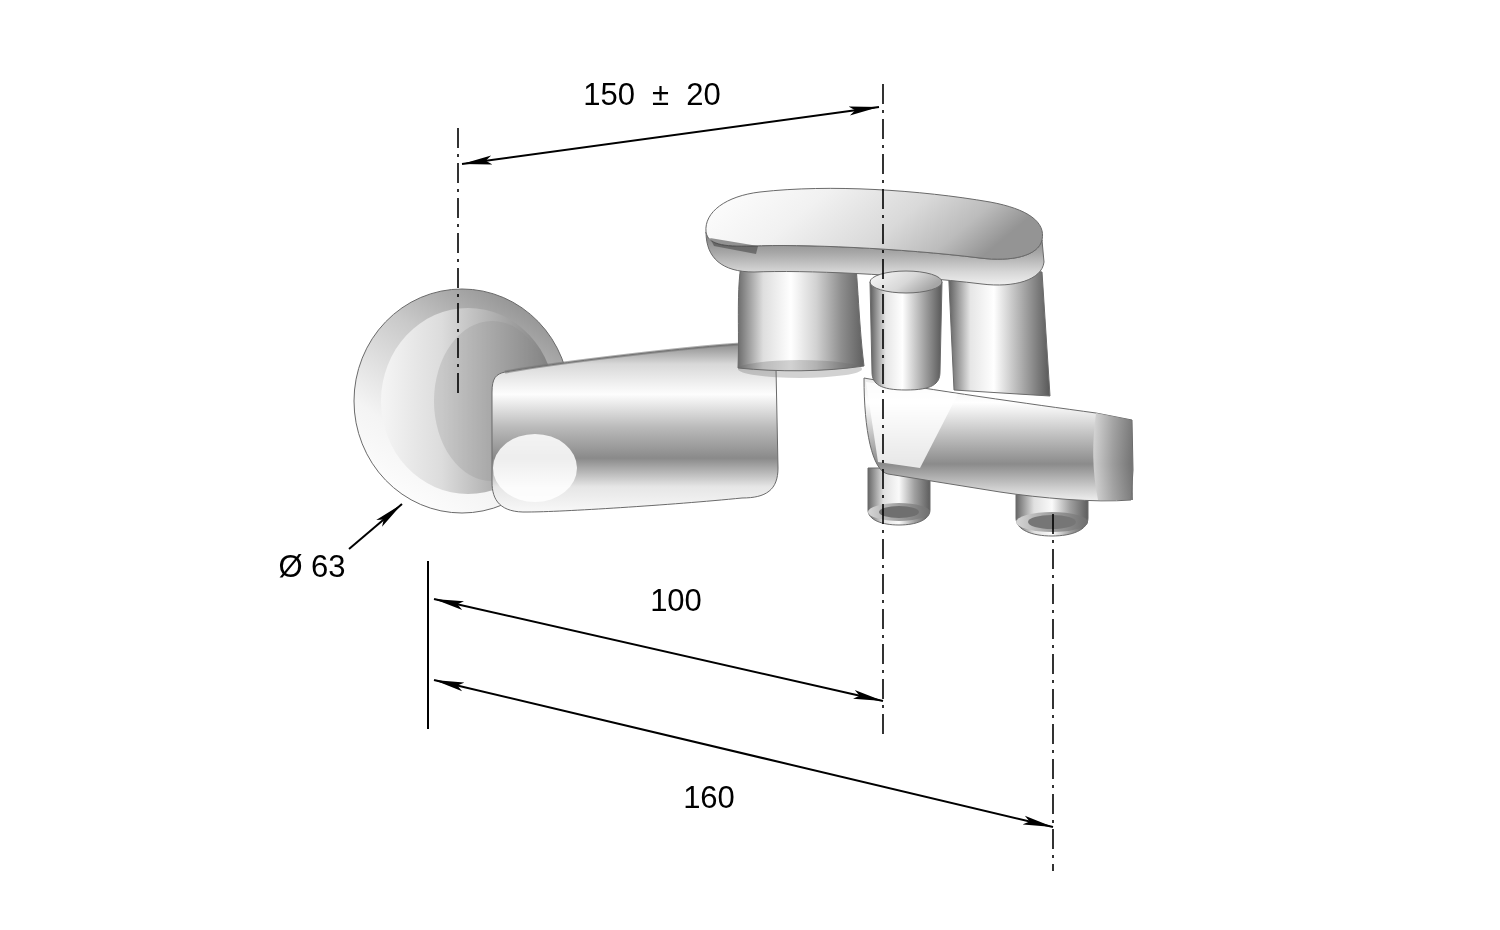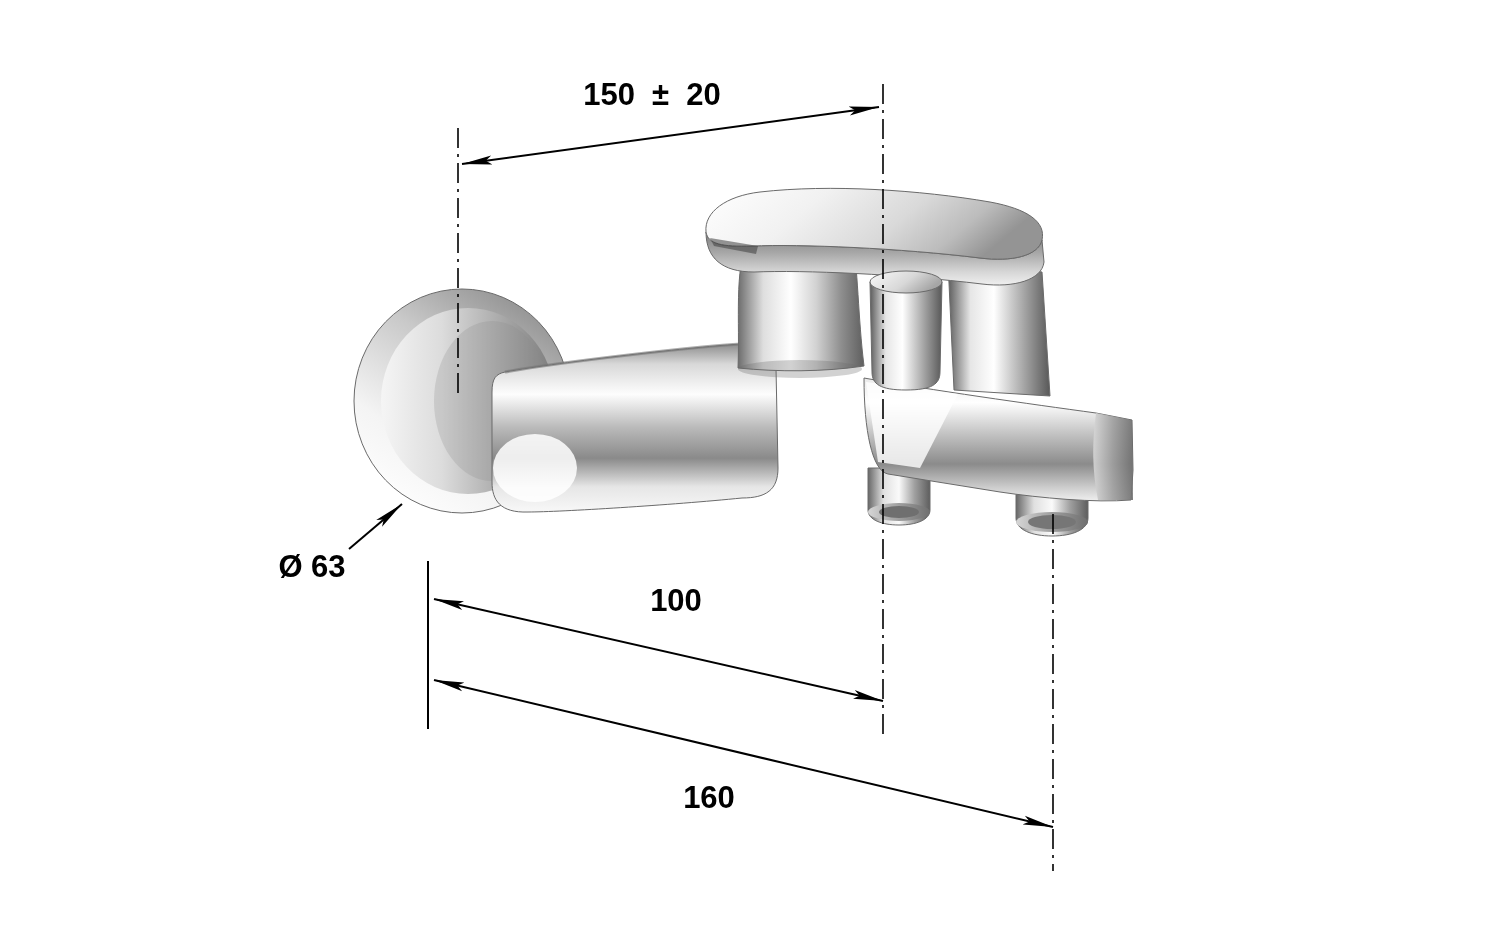"150 ± 20" .canvas { font-weight: bold -> none }
